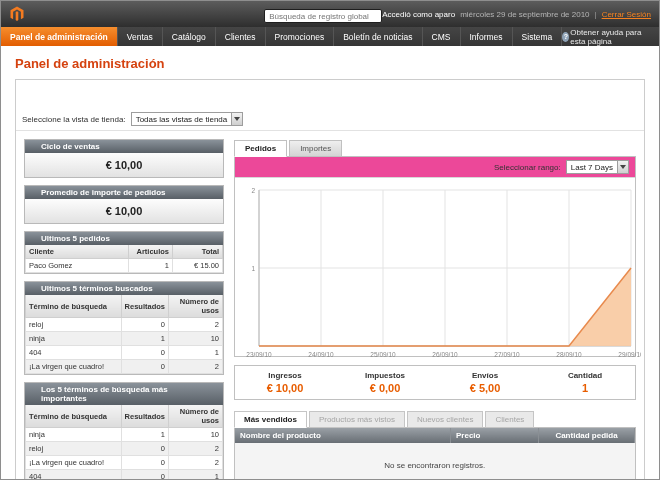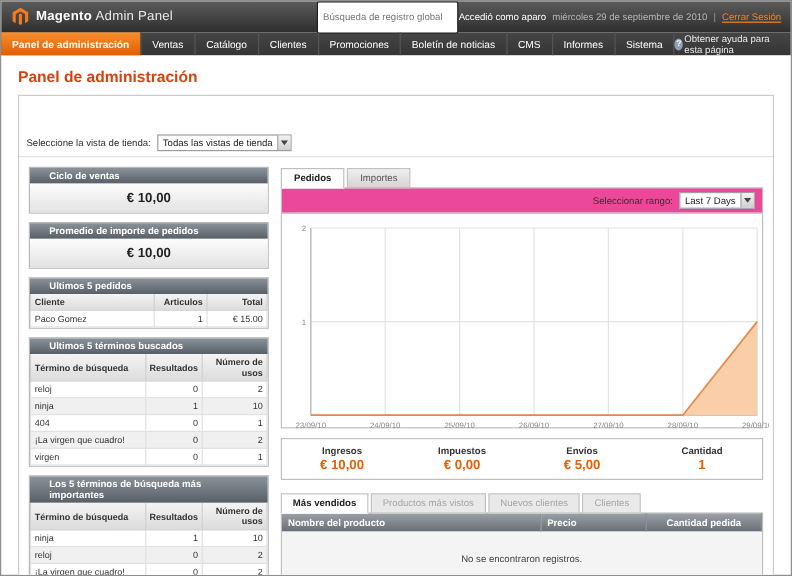"Magento Admin Panel" span.logo-text { html: <span> <span>Magento</span><span>Admin Panel</span> </span> -> none }
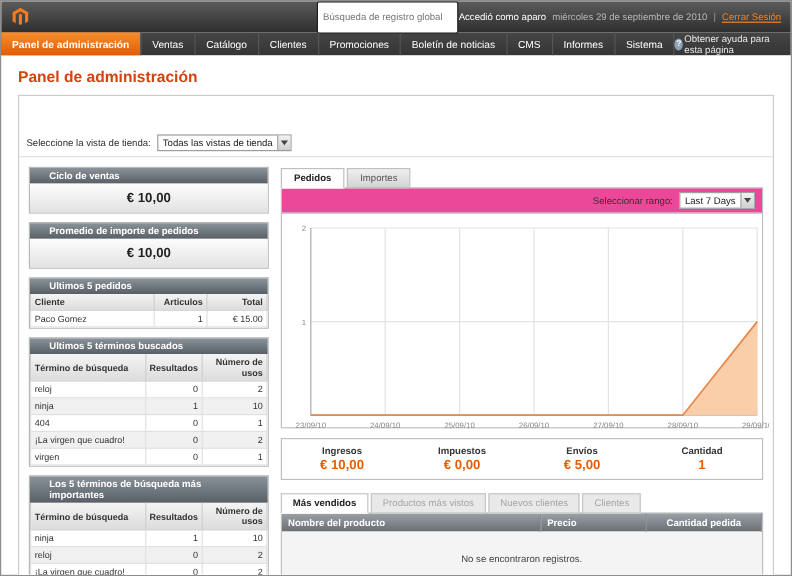"Búsqueda de registro global" .search-input { height: 27px -> 14px }
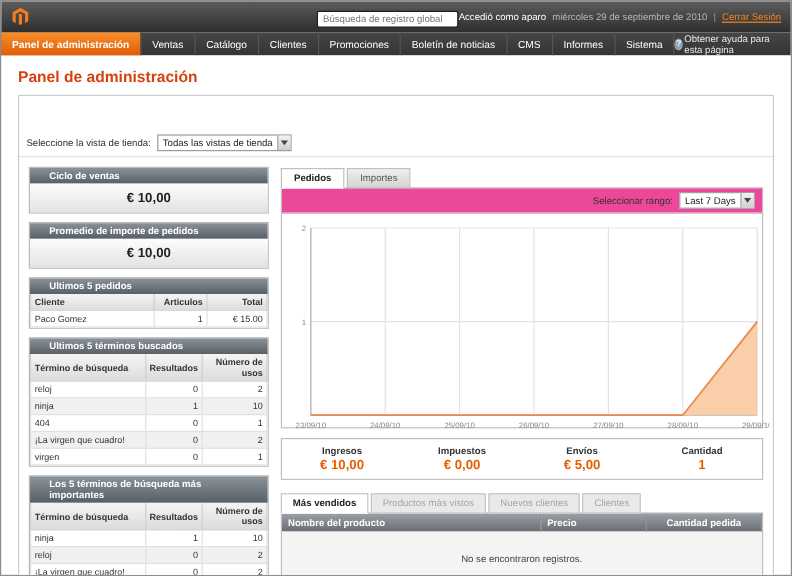"virgen" tr { html: <tr> <td>virgen</td> <td>0</td> <td>1</td> </tr> -> none }
